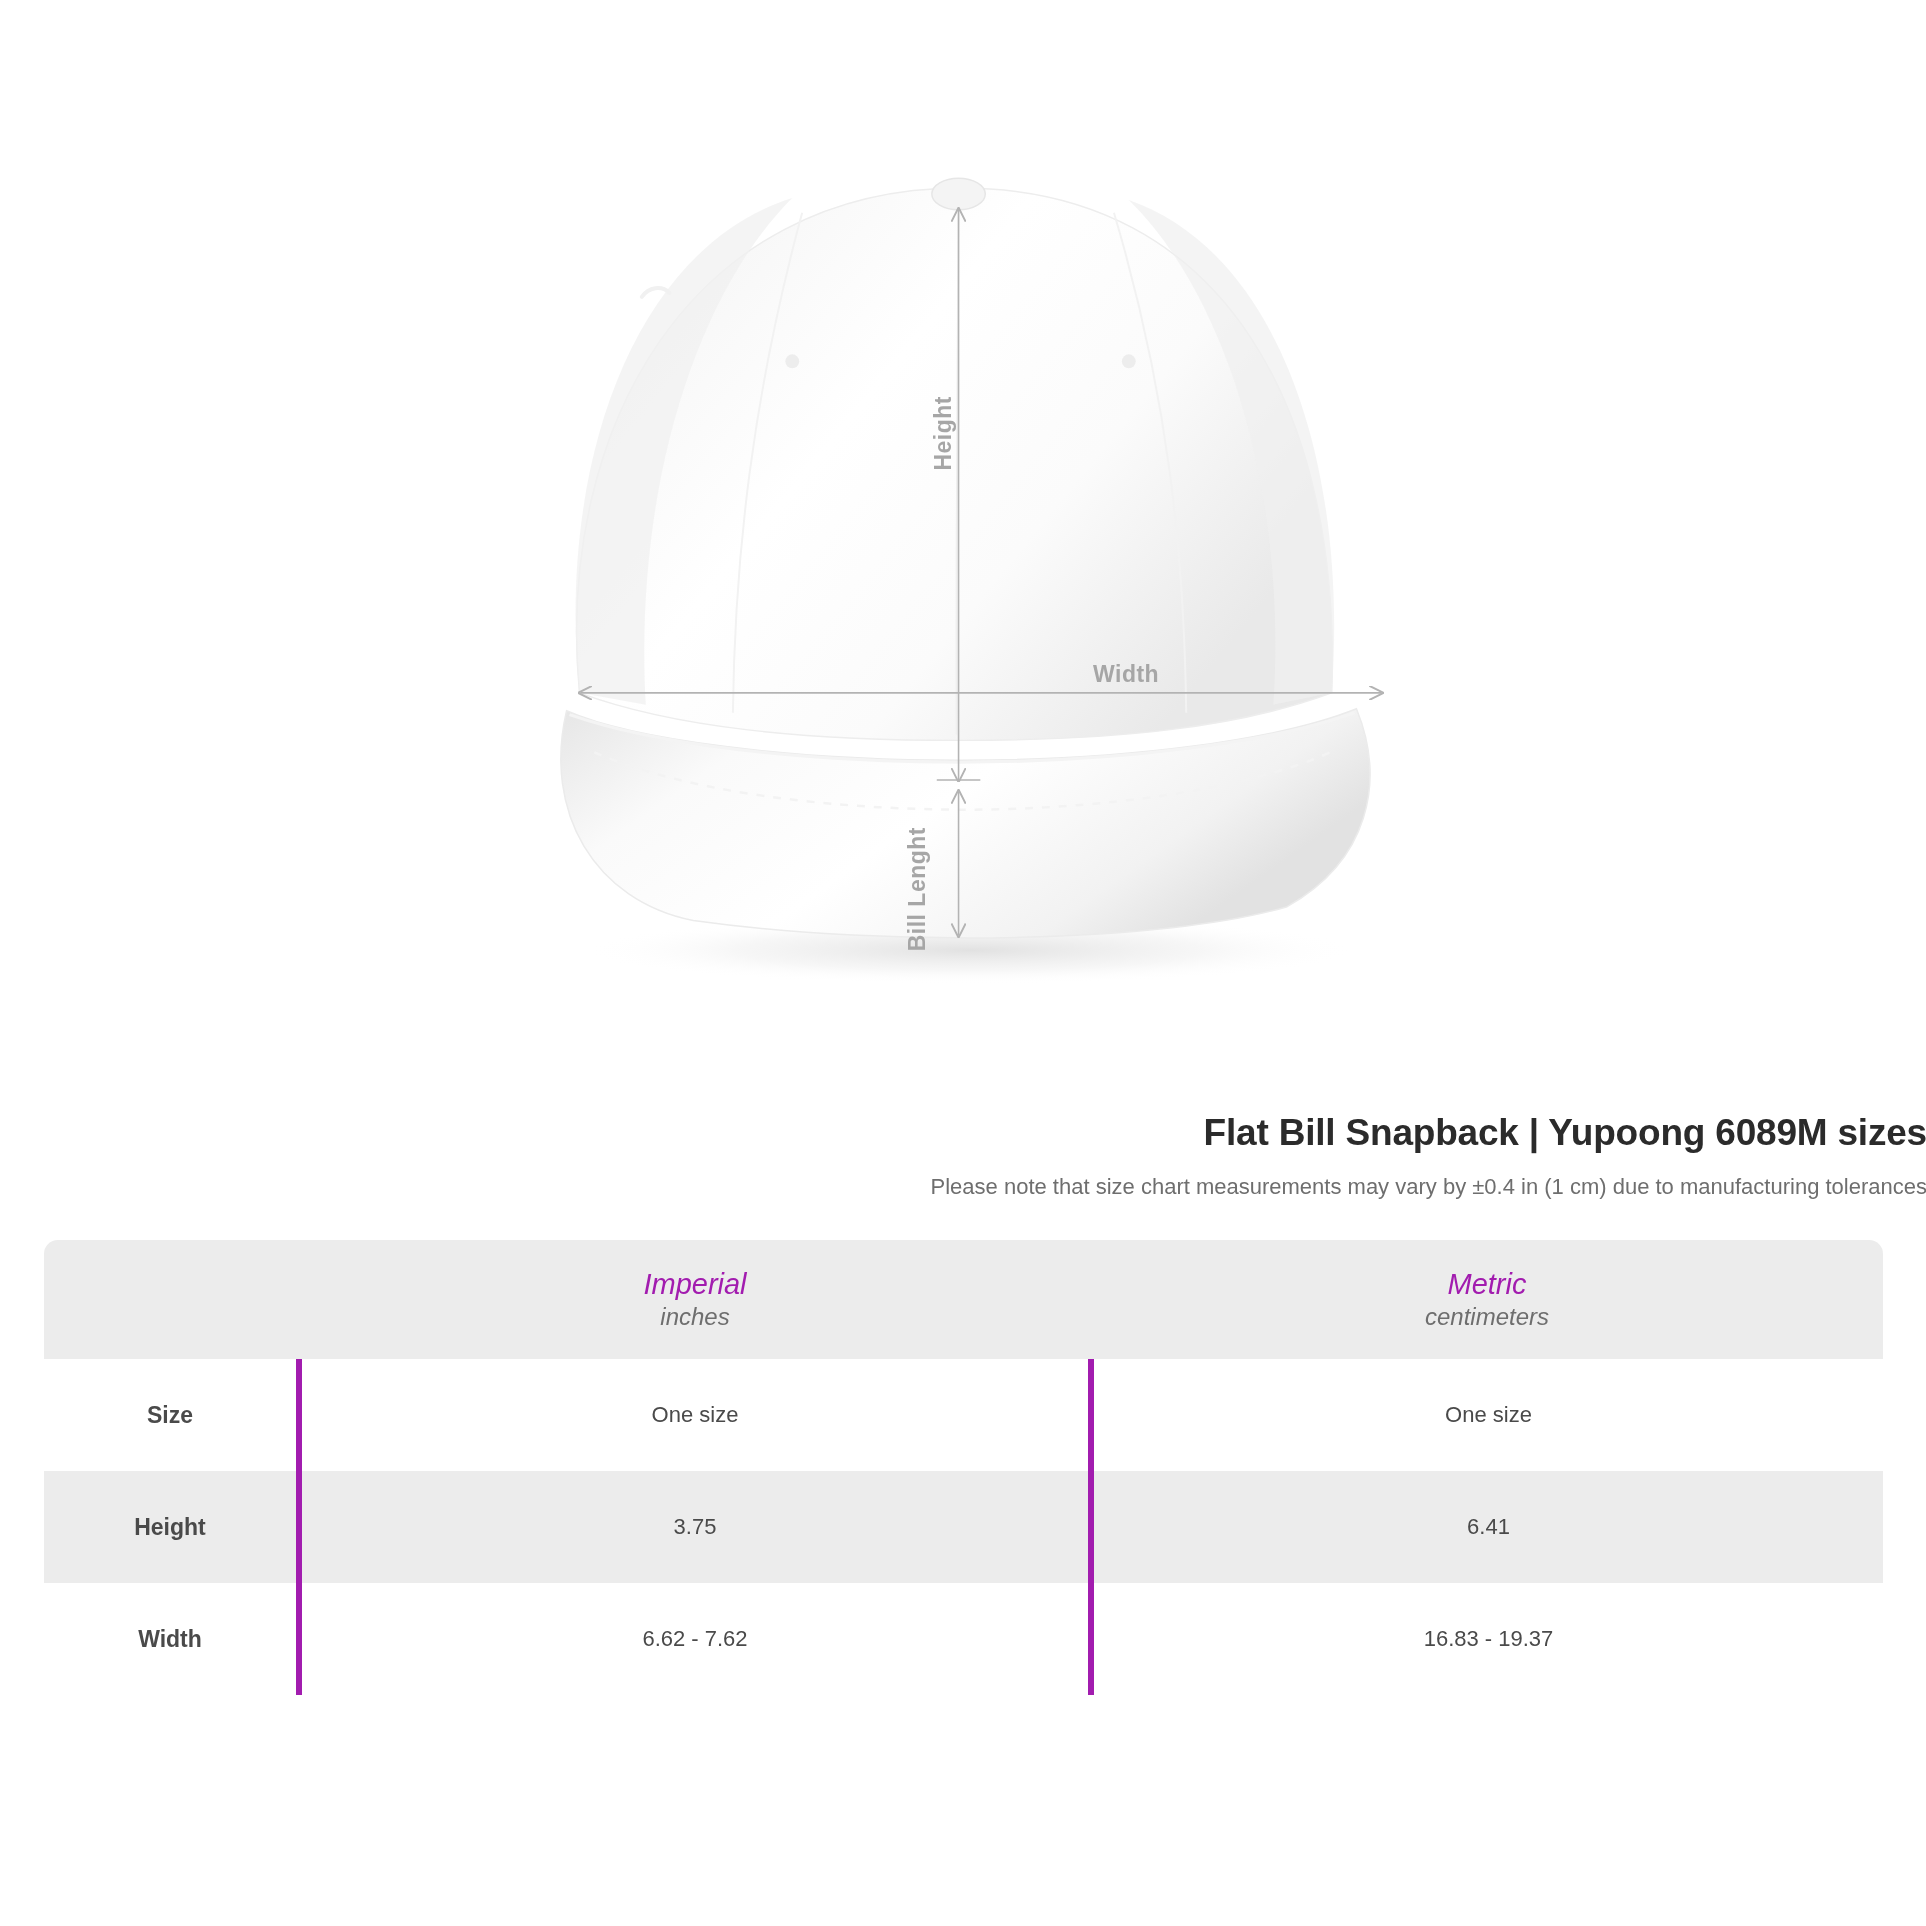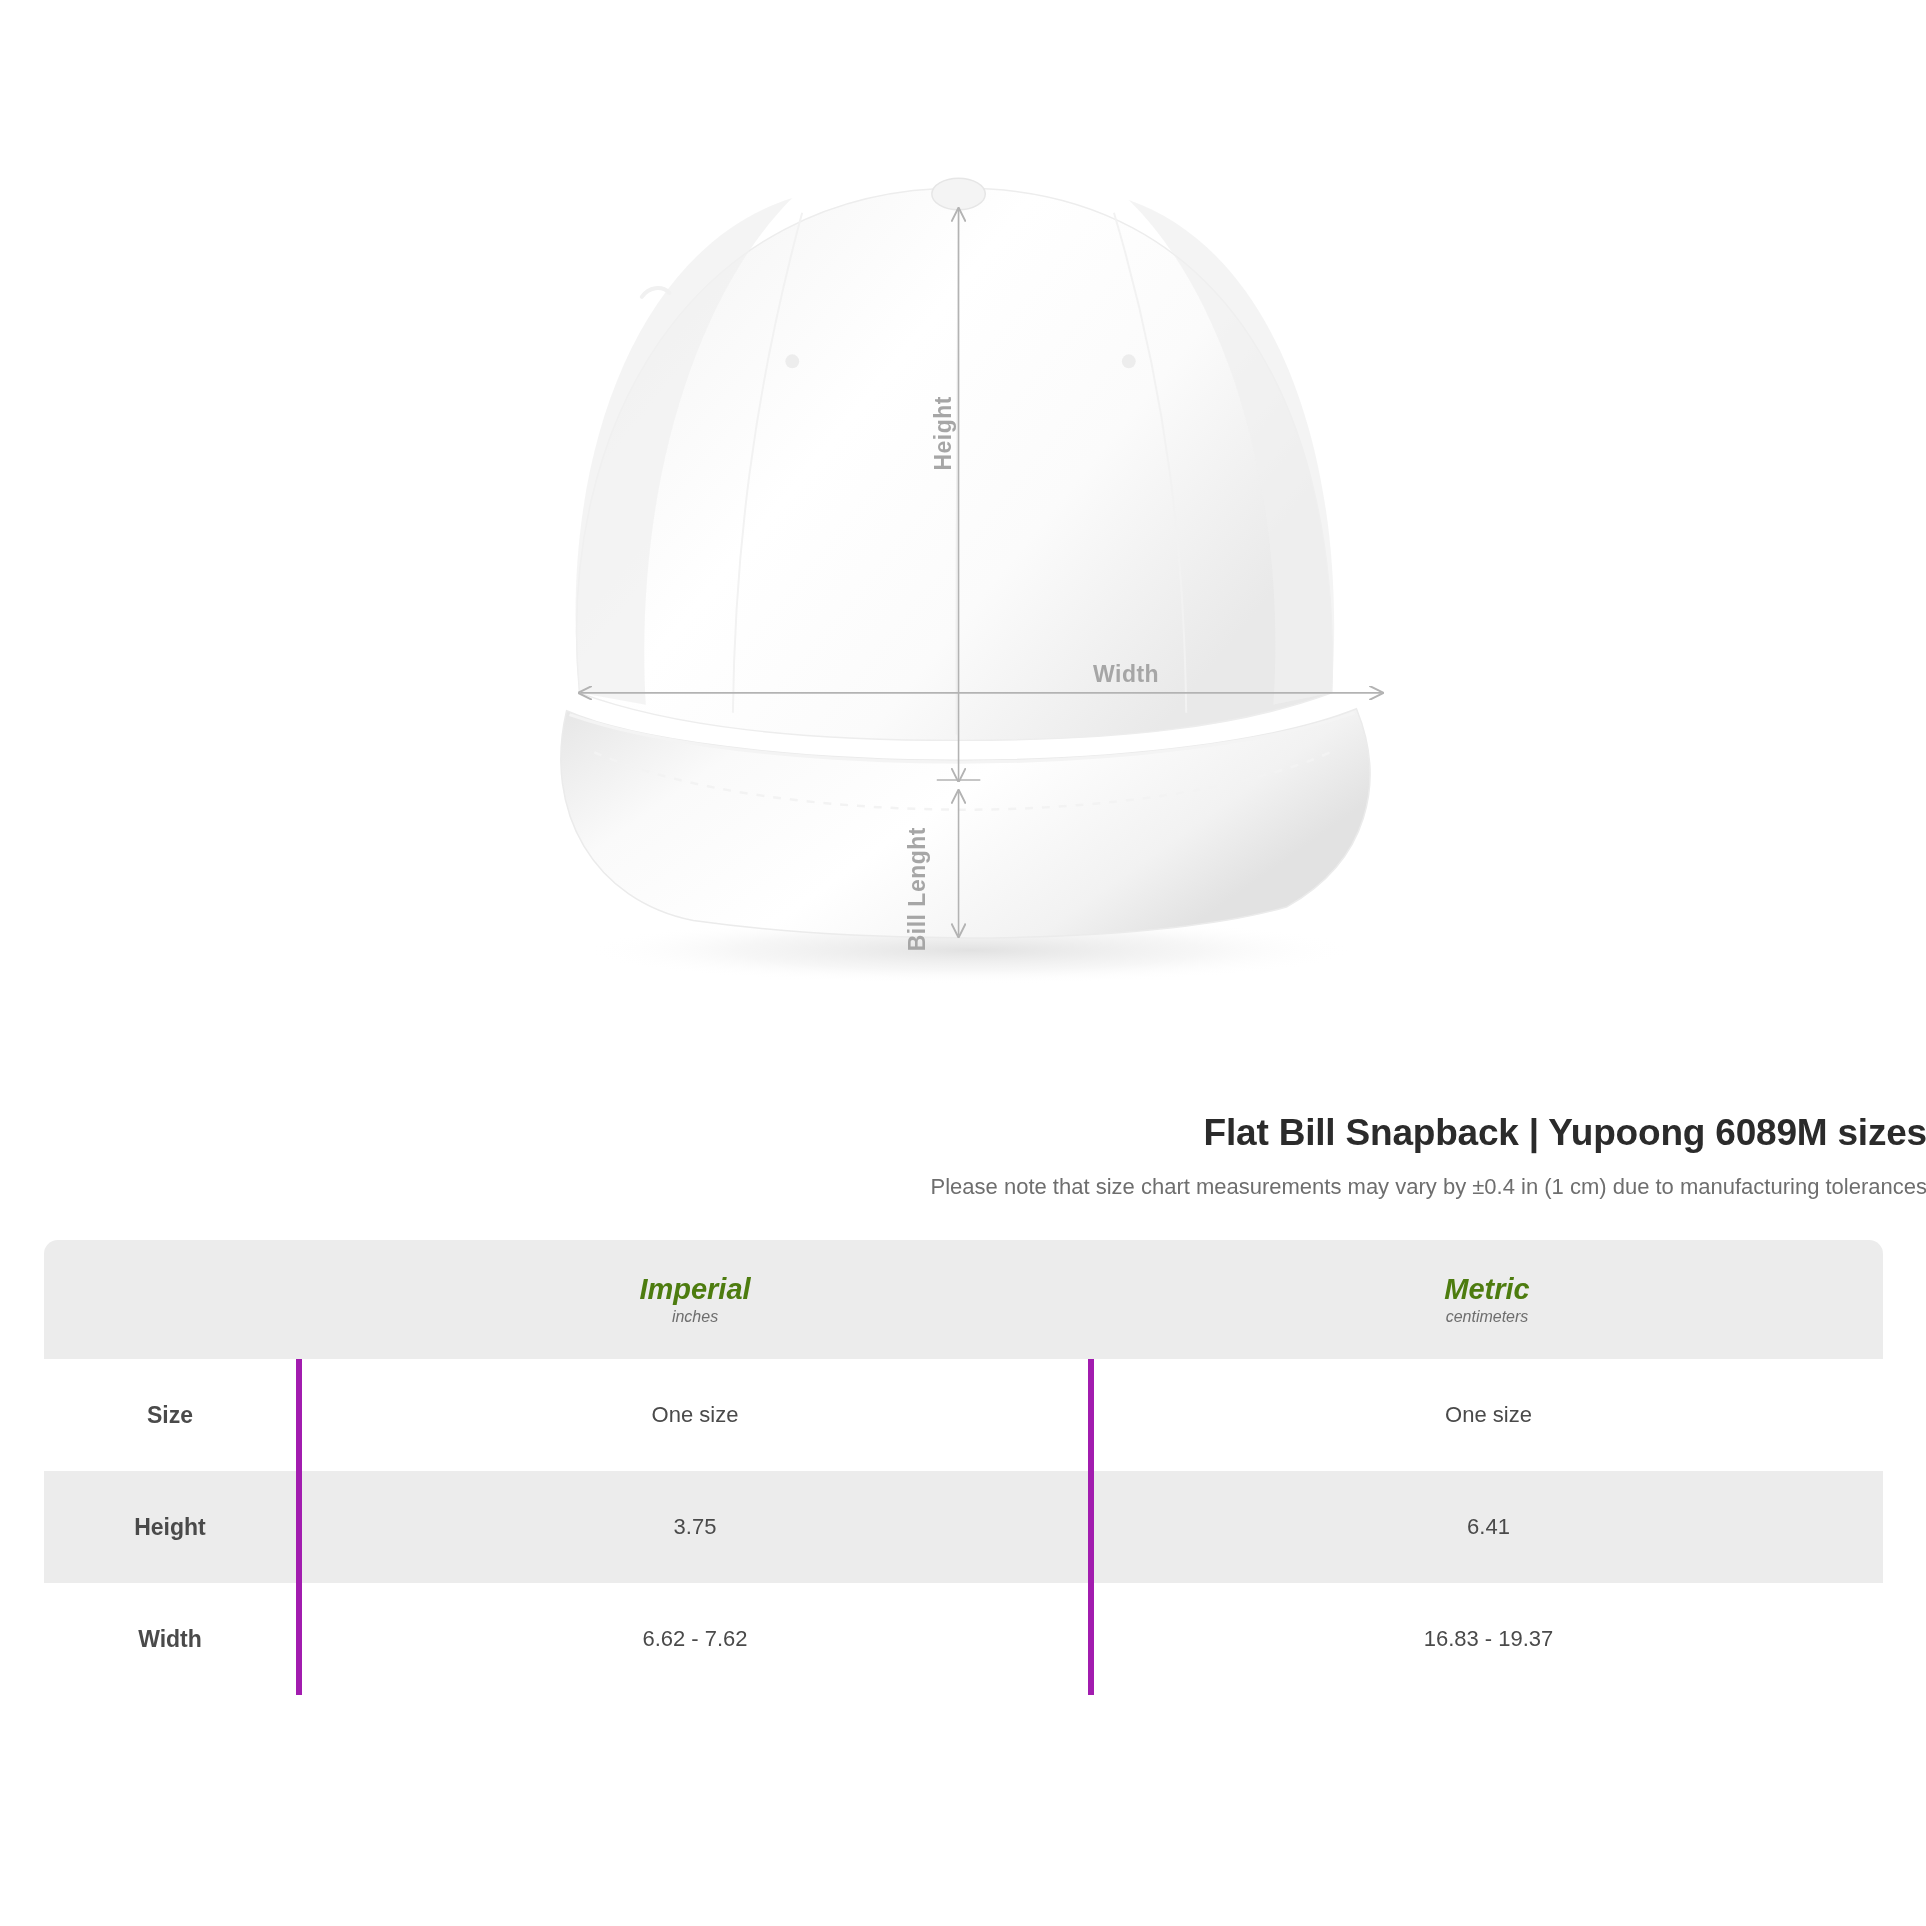"Imperial" .unit-name { color: #4d7c0f -> #a21caf; font-weight: bold -> normal }
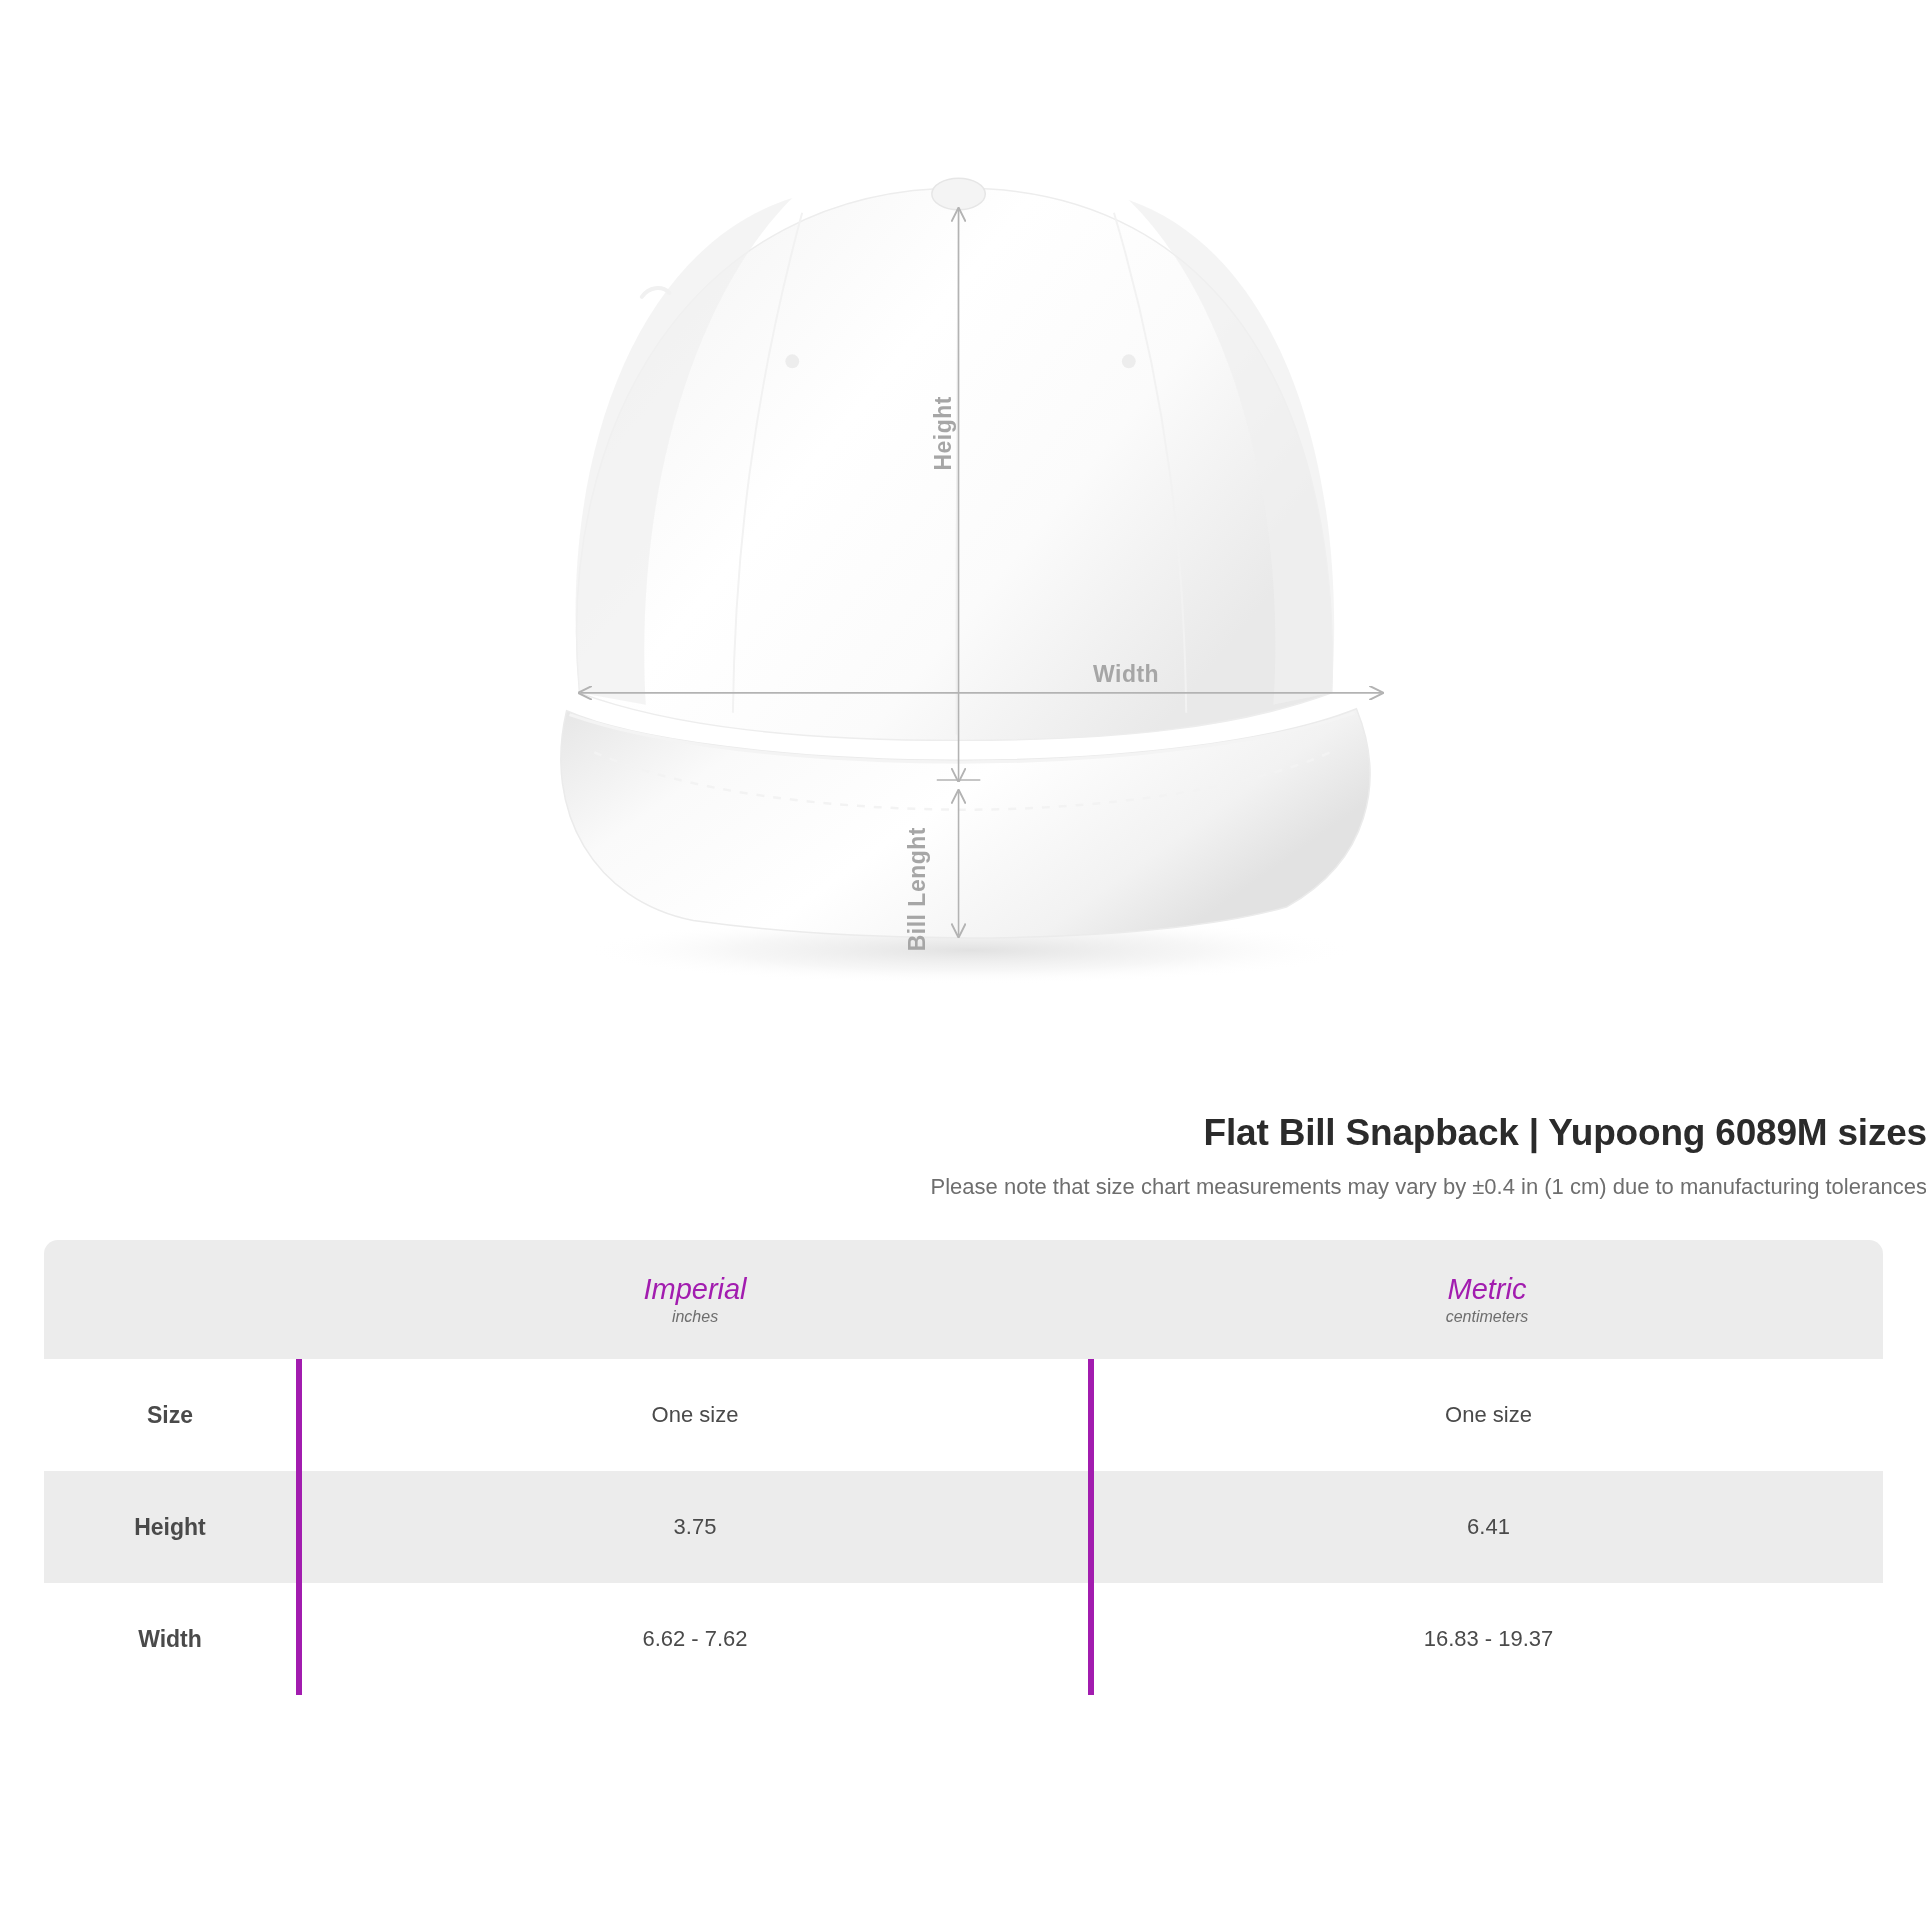"inches" .unit-sub { font-size: 16px -> 24px }
